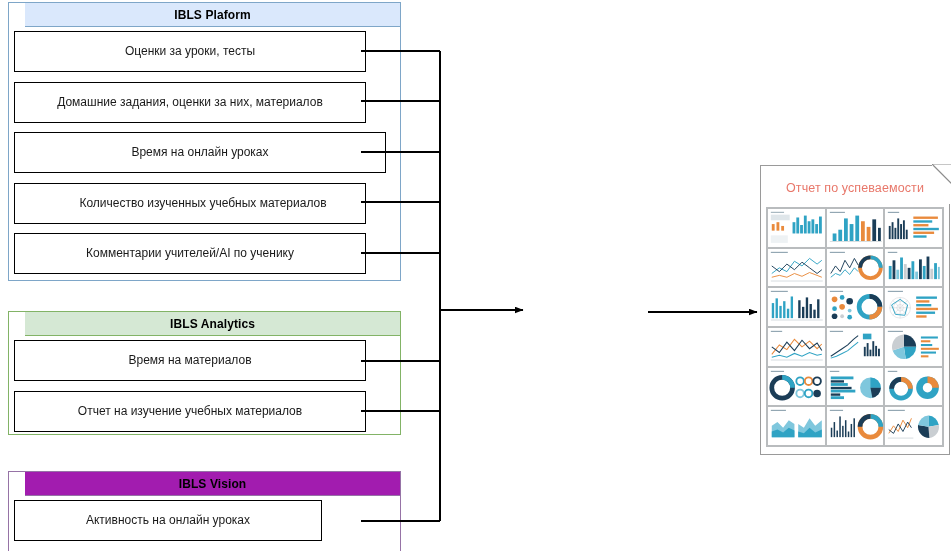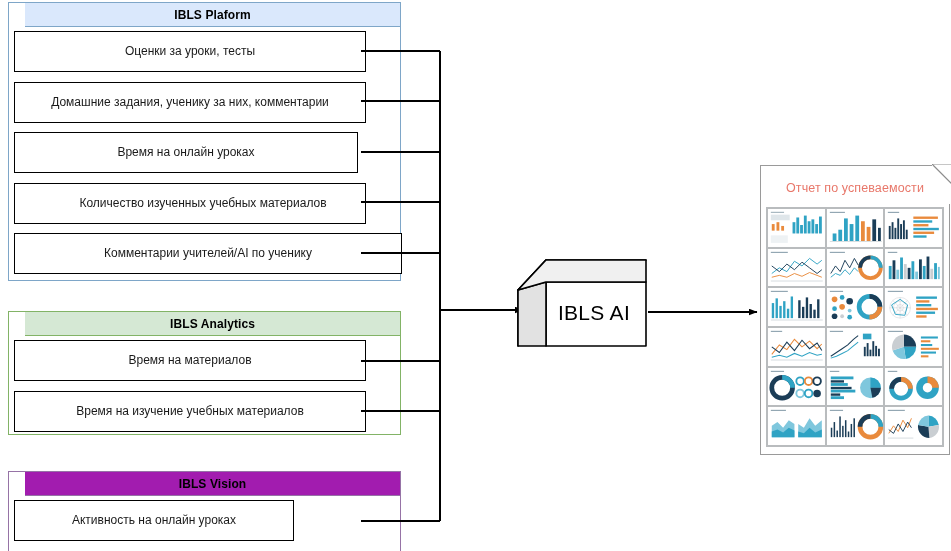"Домашние задания, ученику за них," div.item-box { text: ученику за них, комментарии -> оценки за них, материалов }
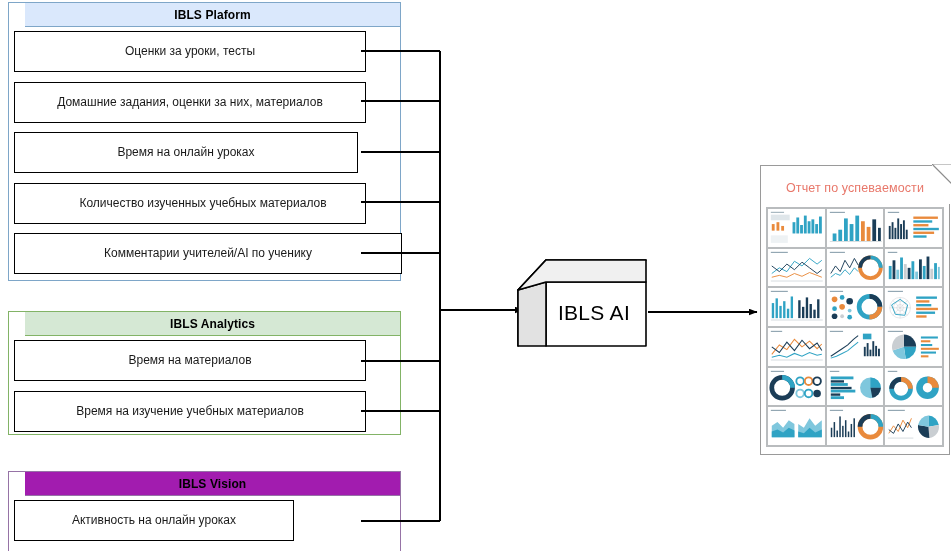"Время на онлайн уроках" div.item-box { width: 344px -> 372px }
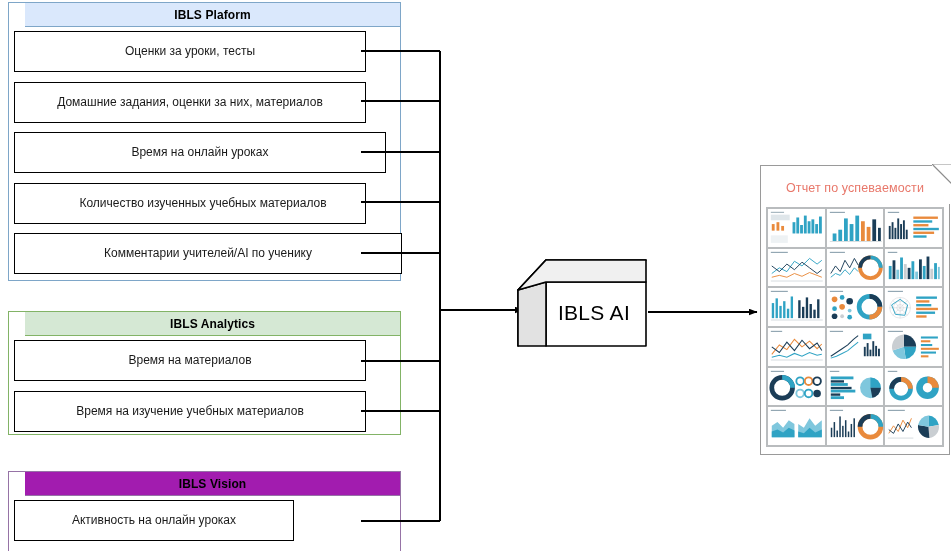"Комментарии учителей/AI по ученику" div.item-box { width: 388px -> 352px }
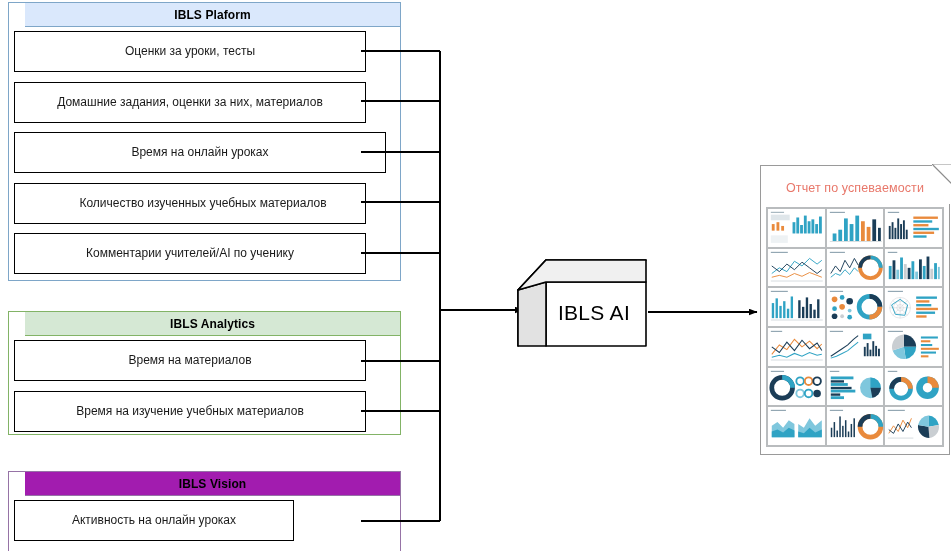"IBLS AI" div { html: <div> <svg> <polygon></polygon> <polygon></polygon> <polygon></polygon> <polygon></polygon> <polygon></polygon> </svg> <div>IBLS AI</div> </div> -> none }
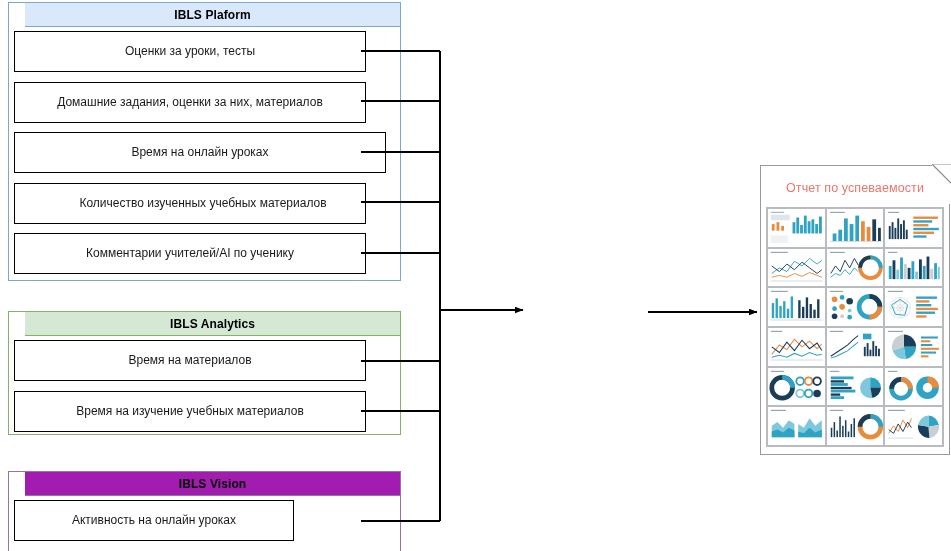"Время на изучение учебных материалов" div.item-box { text: Время -> Отчет }
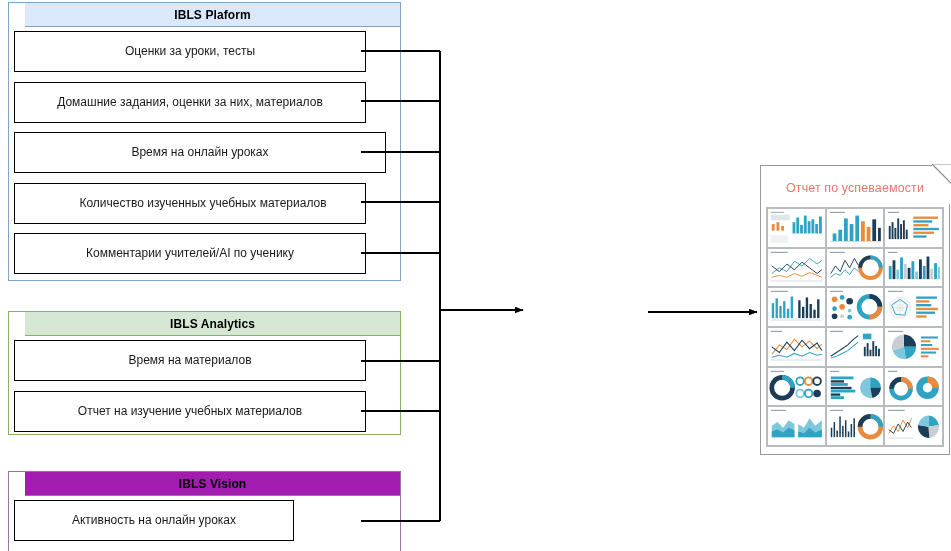"Активность на онлайн уроках" div.item-box { width: 280px -> 308px }
